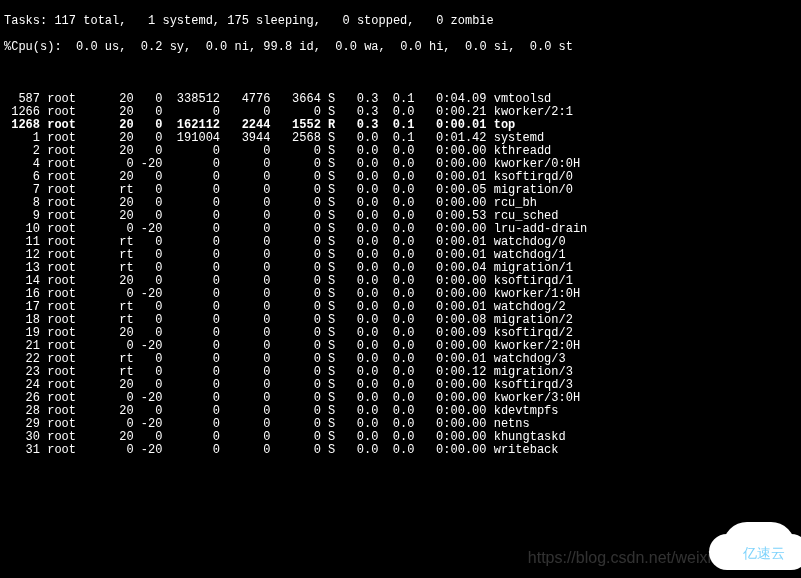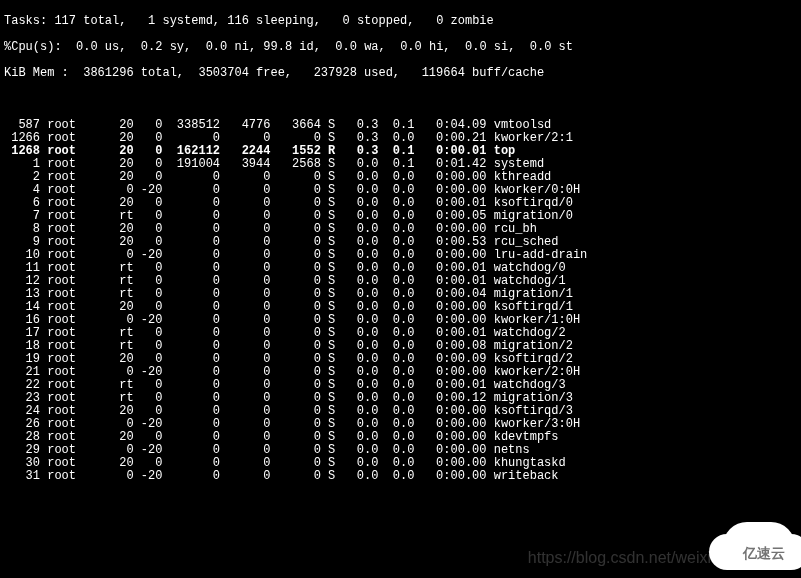"116" span.bold { text: 116 -> 175 }
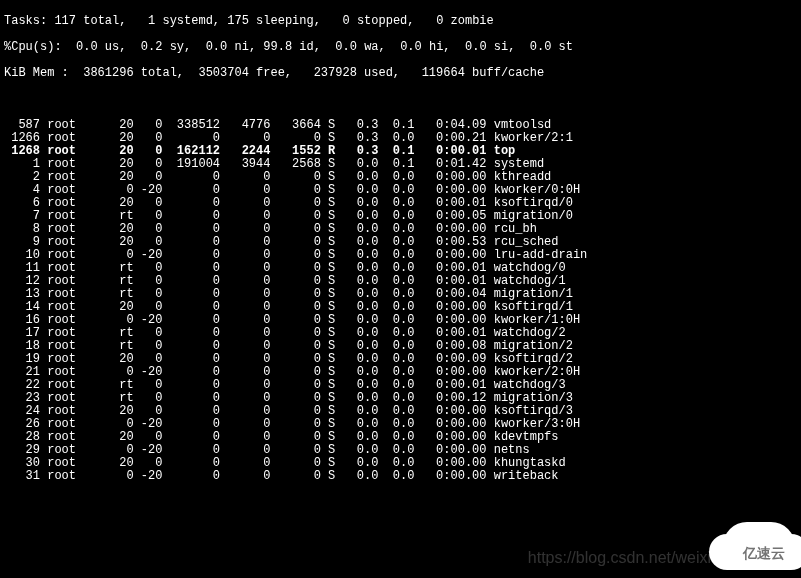"KiB Mem : 3861296 total," span.line { html: <span>KiB Mem : 3861296 total, 3503704 free, 237928 used, 119664 buff/cache</span> -> none }
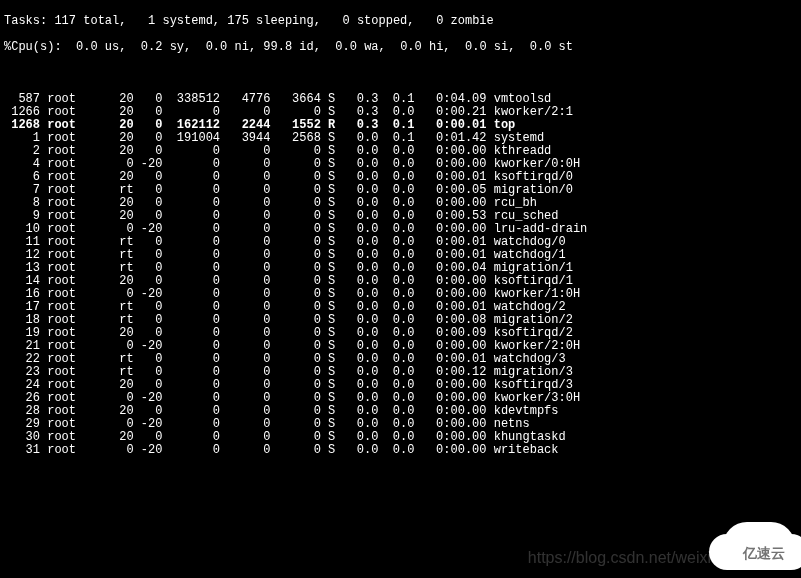"亿速云" .cloud-text { color: #737373 -> #7dd3fc; font-weight: 700 -> 400 }
